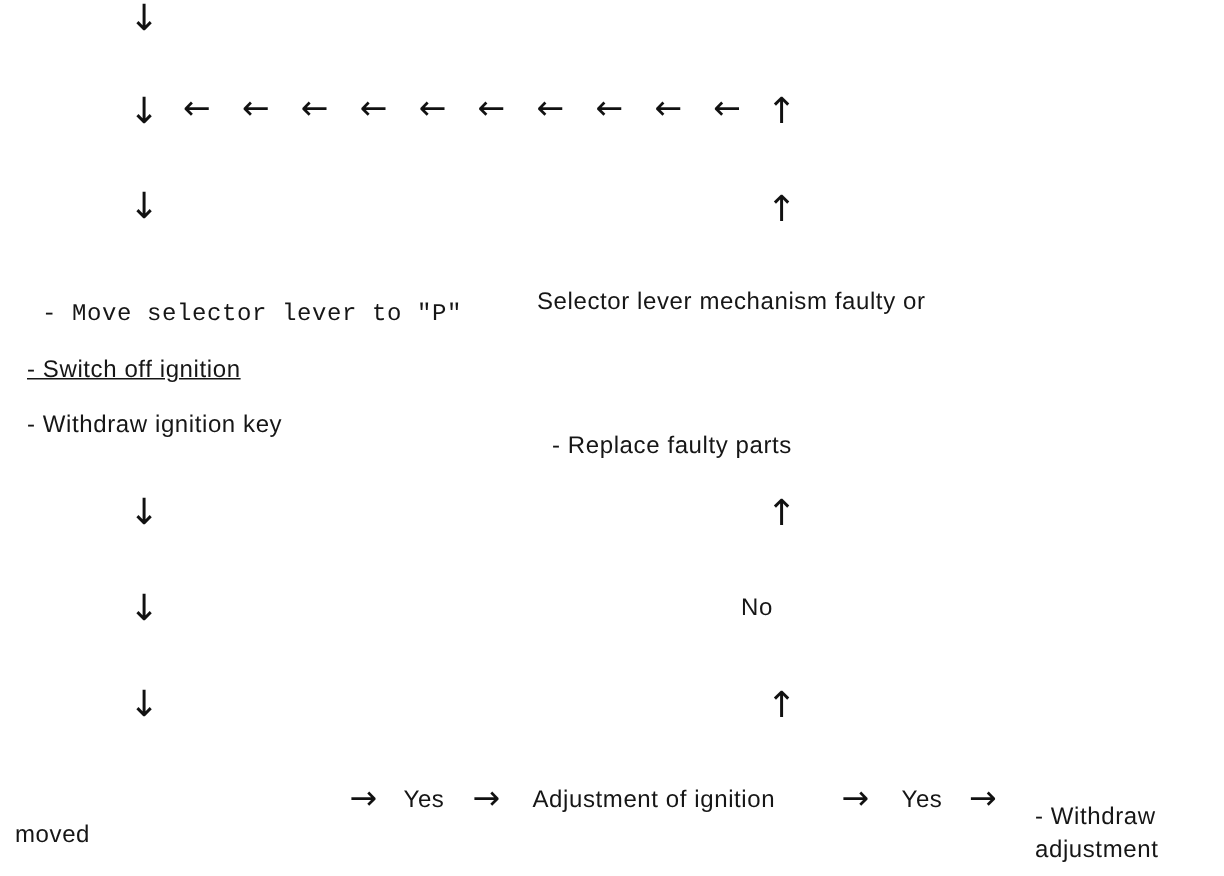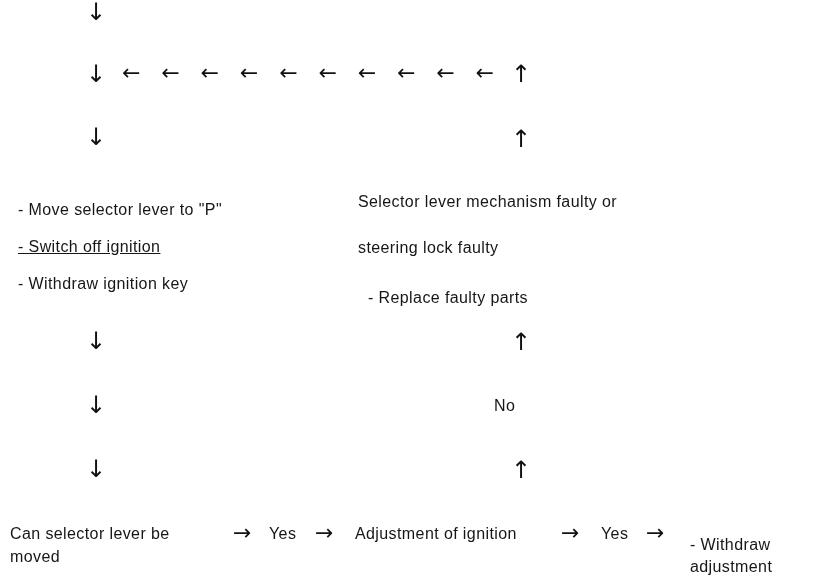"- Move selector lever to" span.txt { font-family: none -> Liberation Mono, monospace; left: 18px -> 28px }
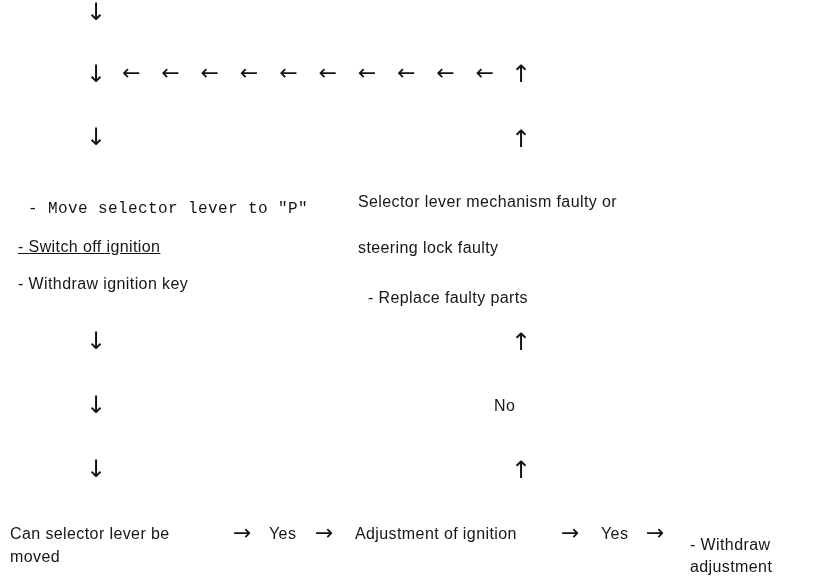"steering lock faulty" span.txt { html: <span>steering lock faulty</span> -> none }
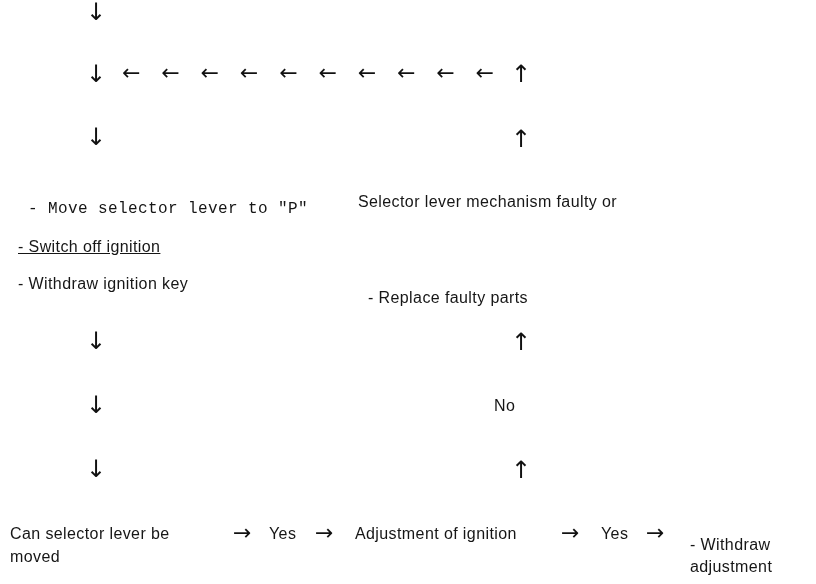"Can selector lever be" span { html: <span>Can selector lever be</span> -> none }
